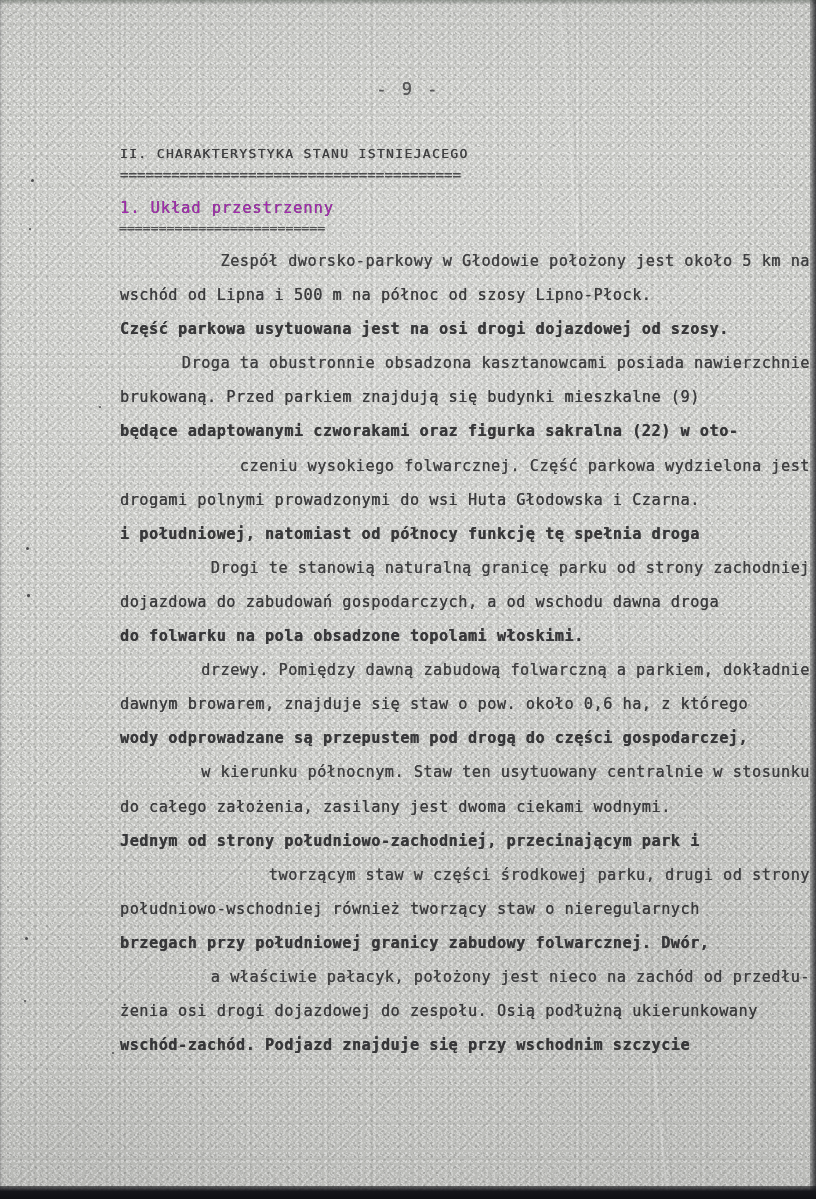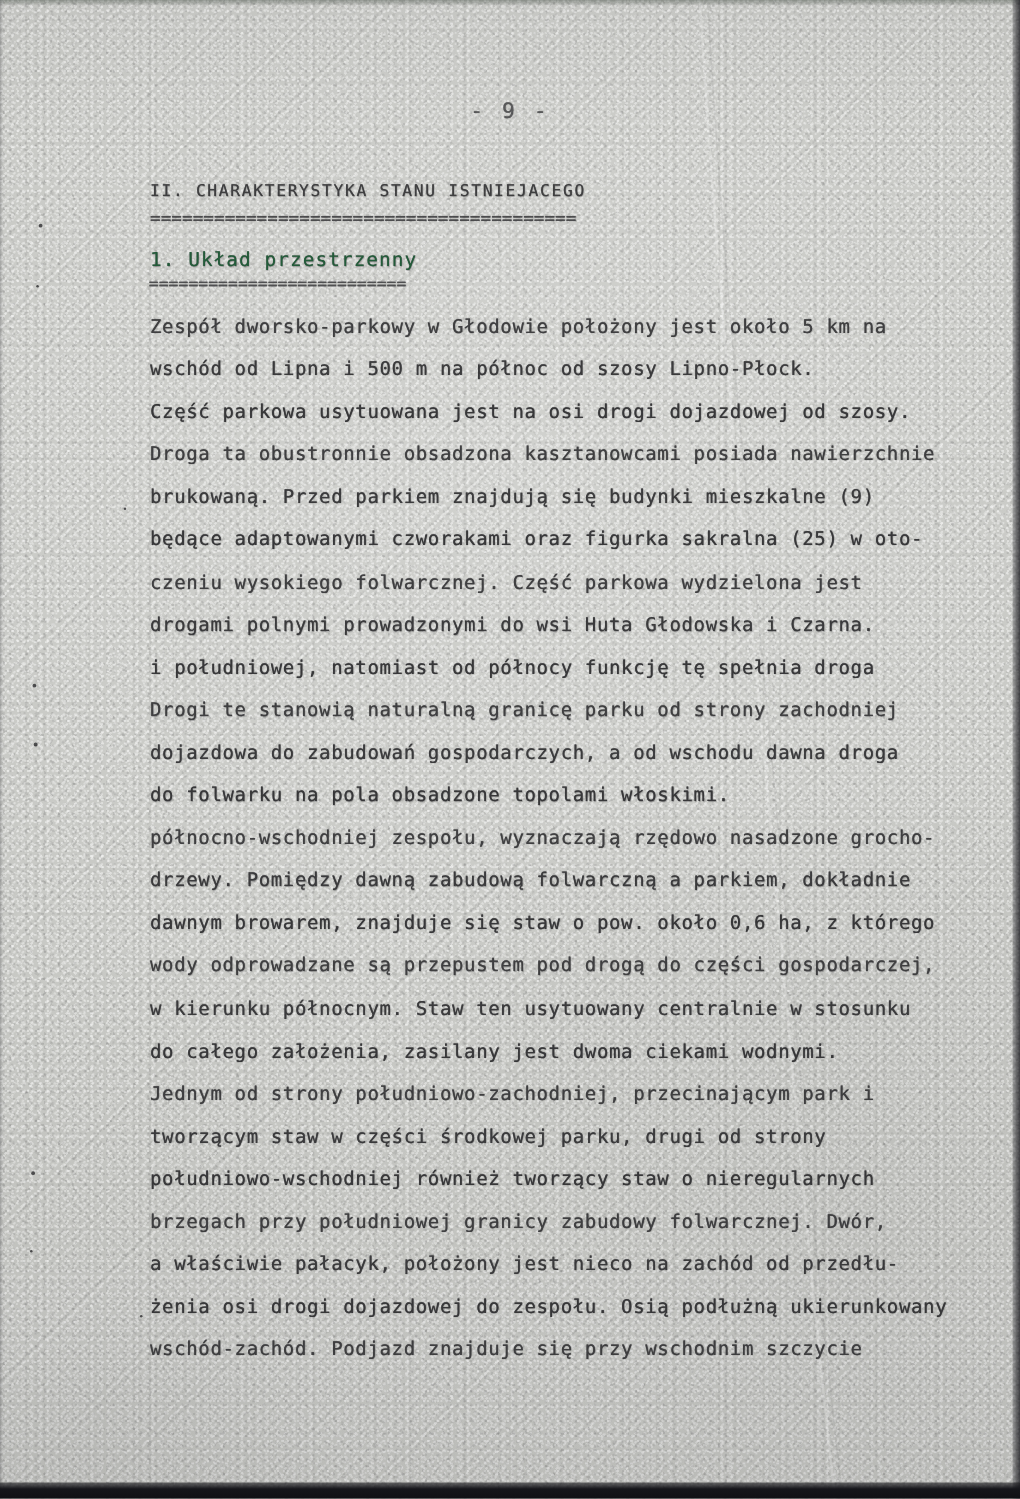"1. Układ przestrzenny" #subsection-heading { color: #14532d -> #a21caf }
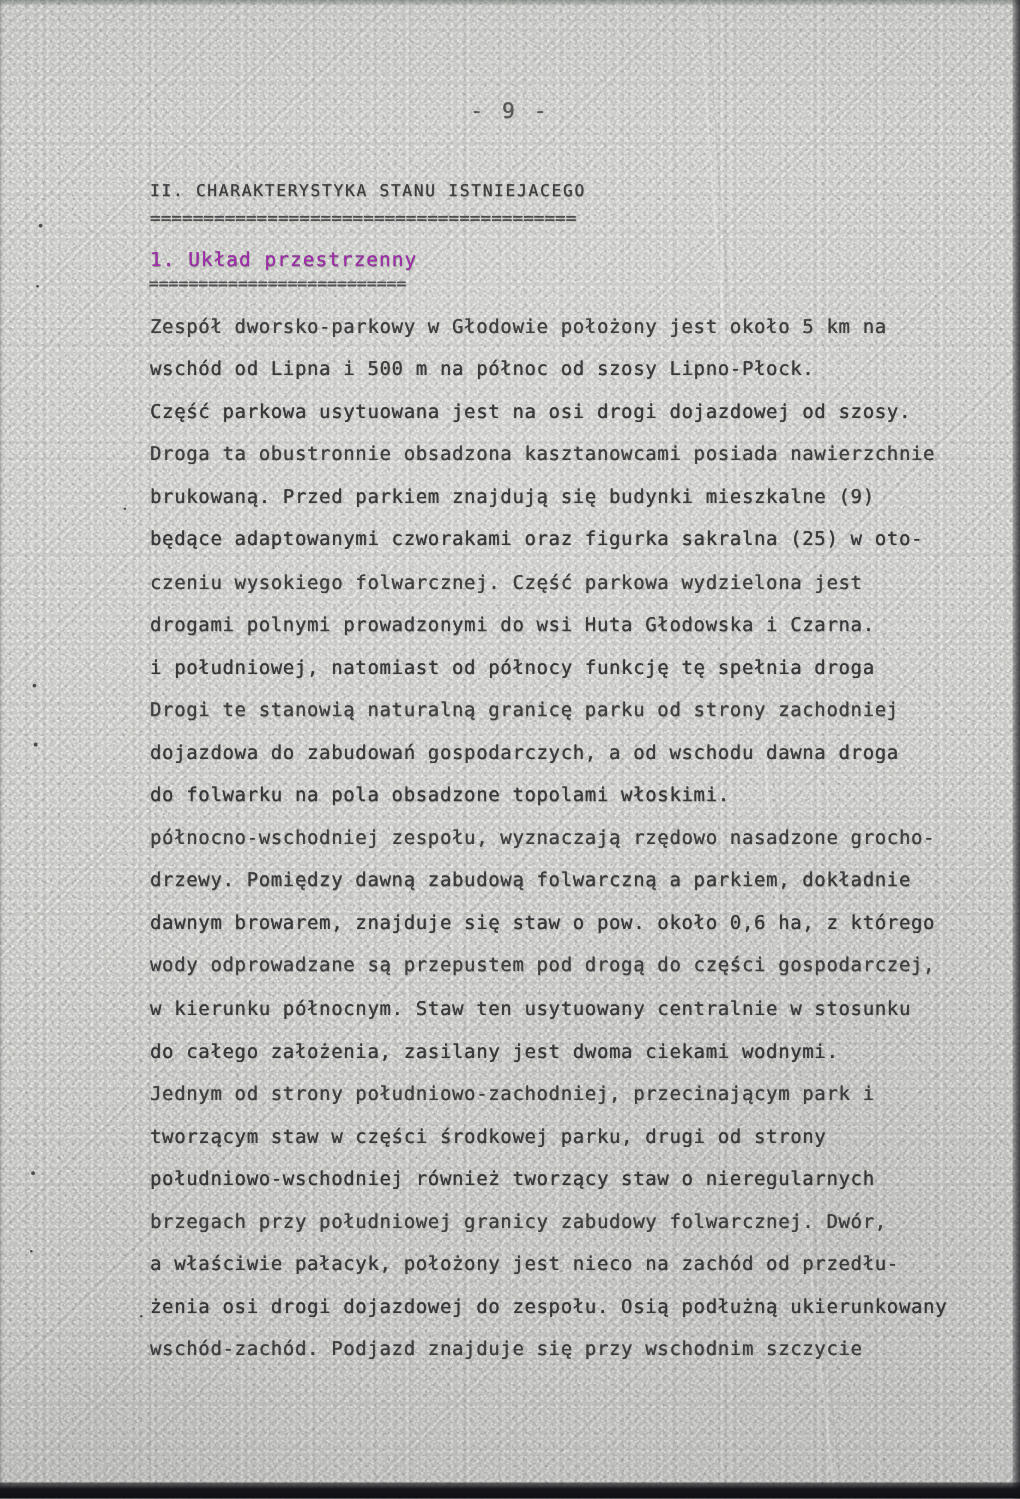"Zespół dworsko-parkowy w Głodowie" .body-line:nth-child(3n+1) { text-align: none -> right }
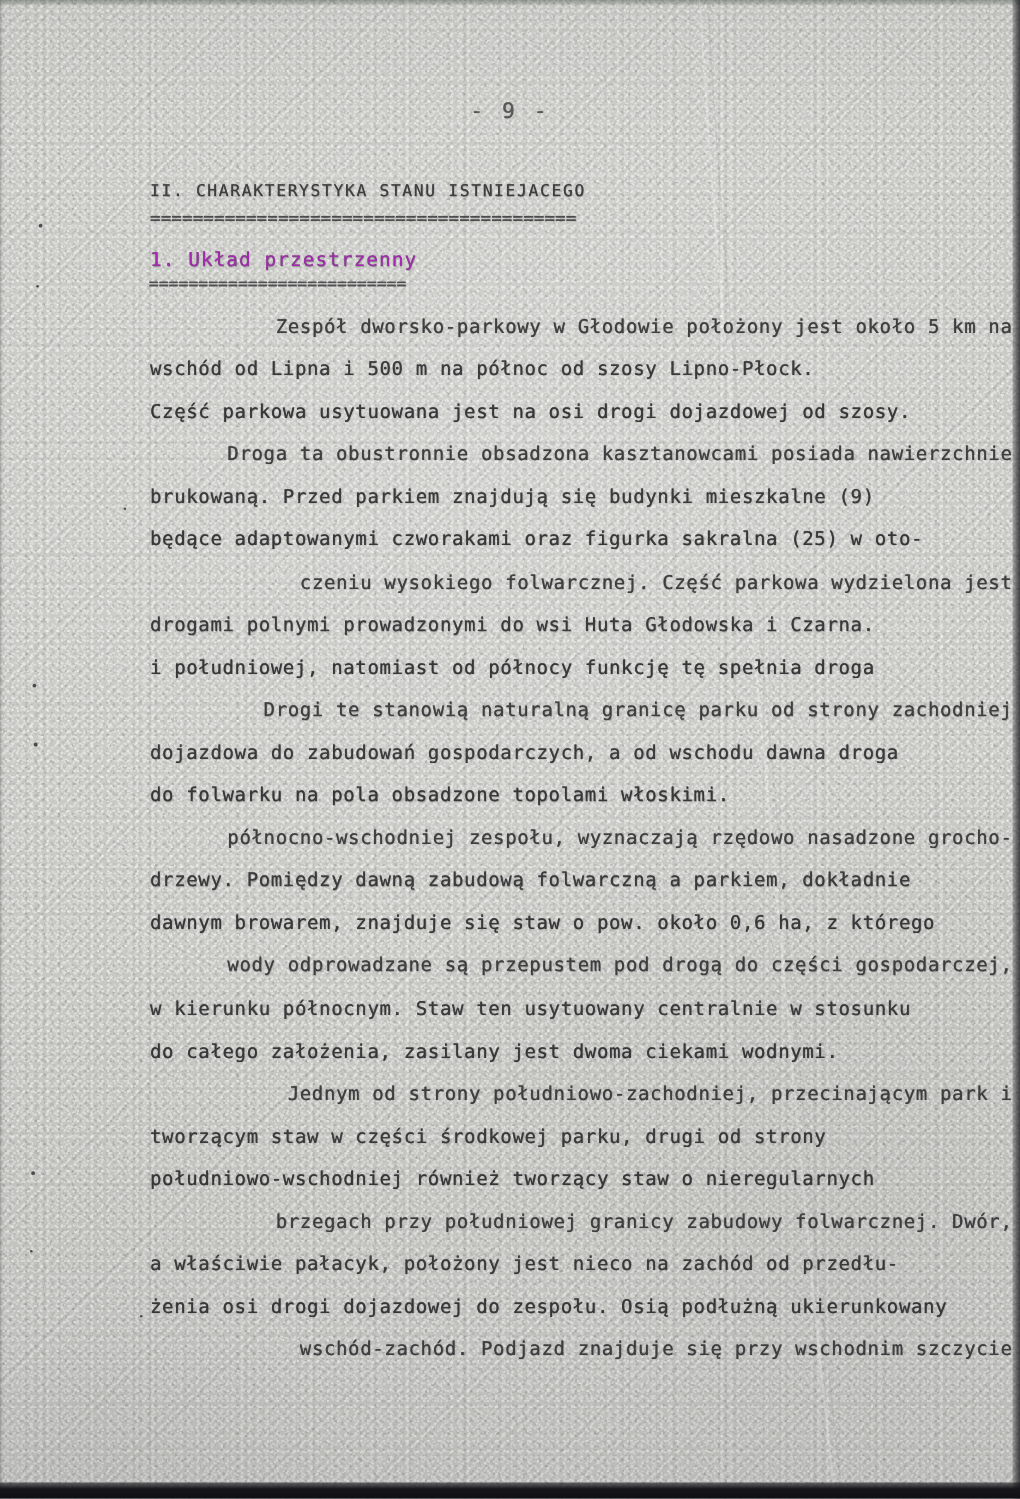"Część parkowa usytuowana jest na" .body-line:nth-child(3n) { font-weight: none -> bold }
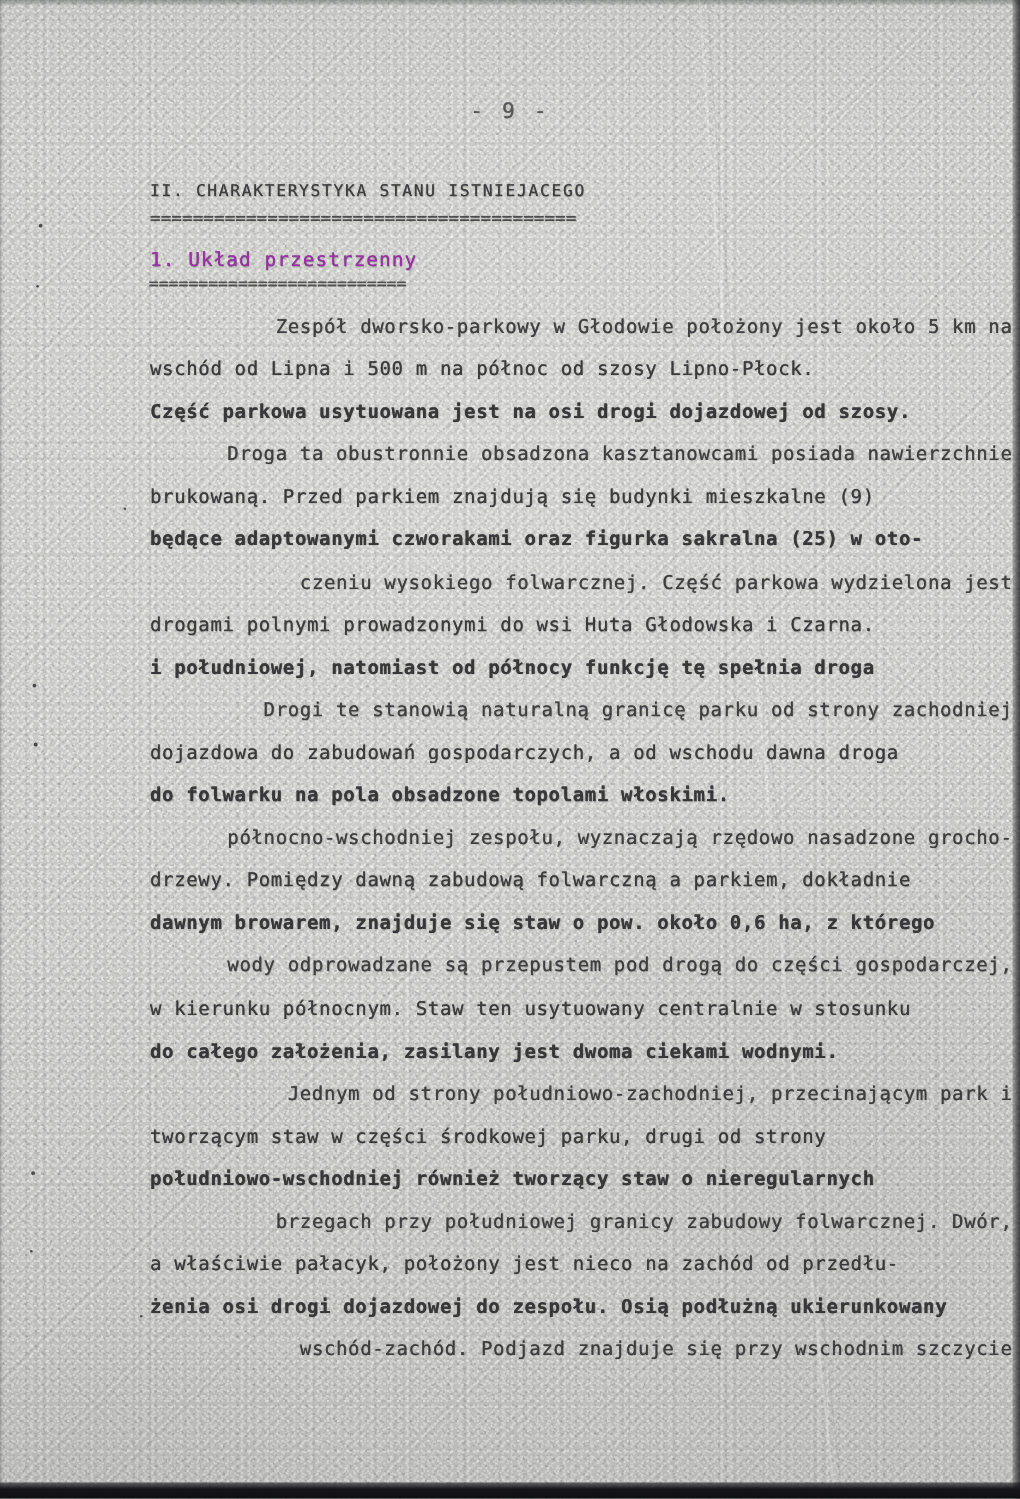"będące adaptowanymi czworakami oraz" div.body-line { text: 25 -> 22 }
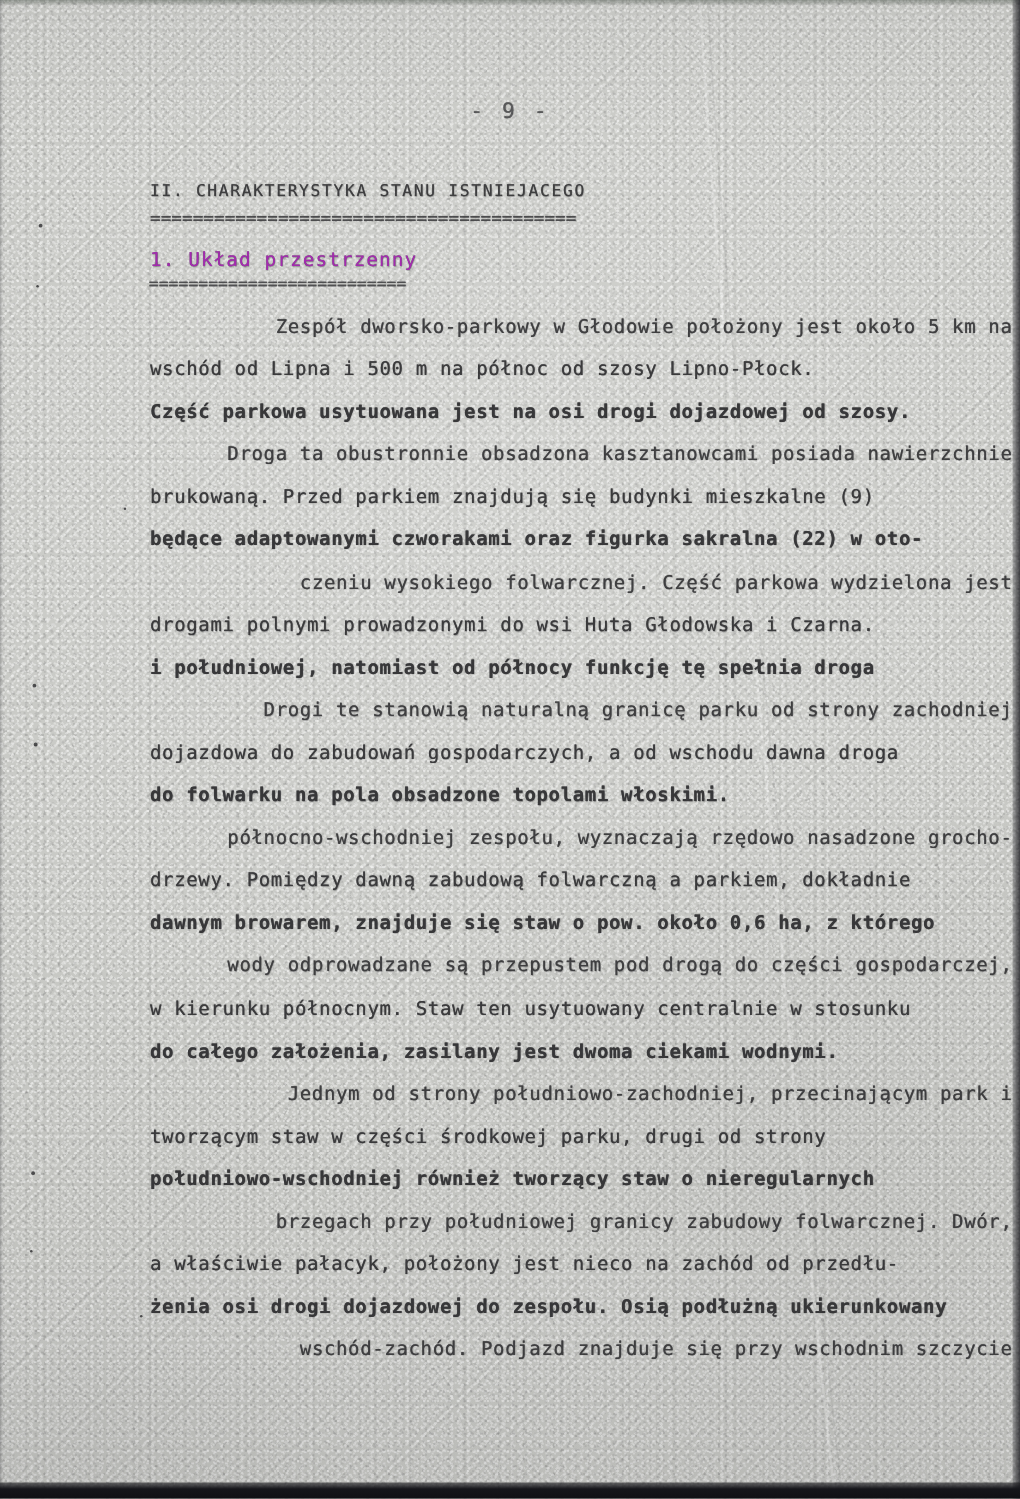"północno-wschodniej zespołu, wyznaczają" div.body-line { html: <div>północno-wschodniej zespołu, wyznaczają rzędowo nasadzone grocho-</div> -> none }
